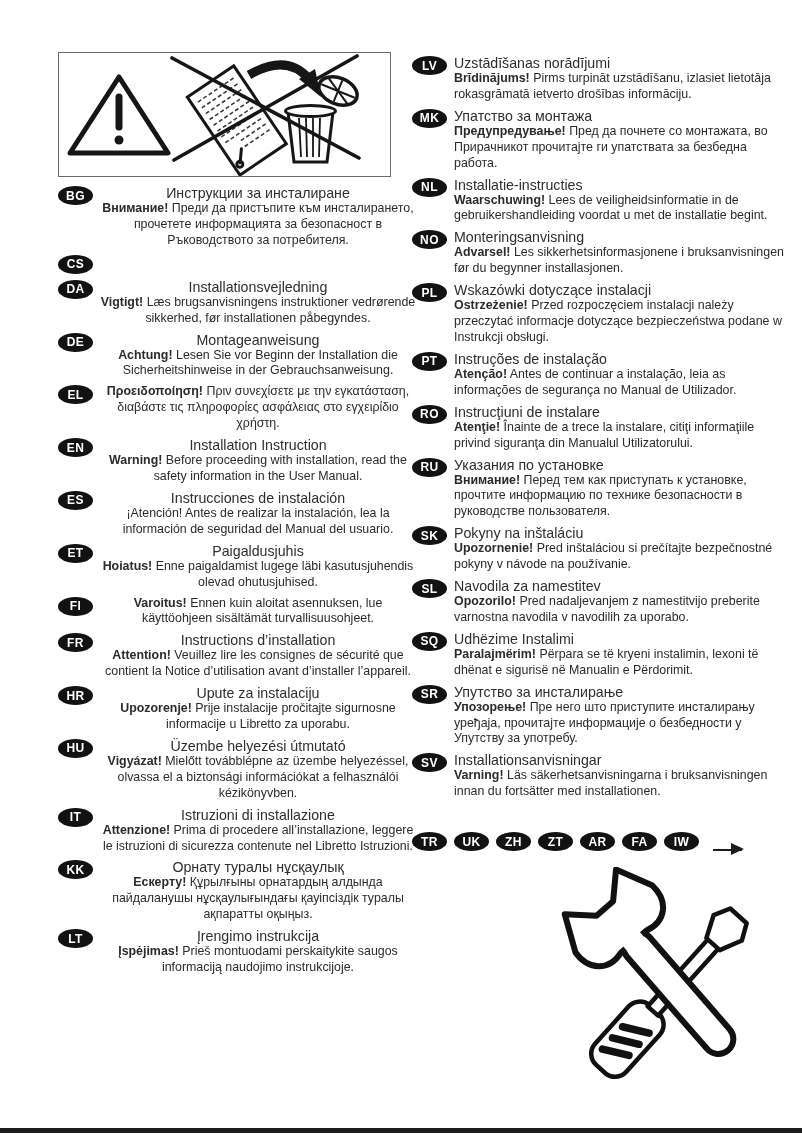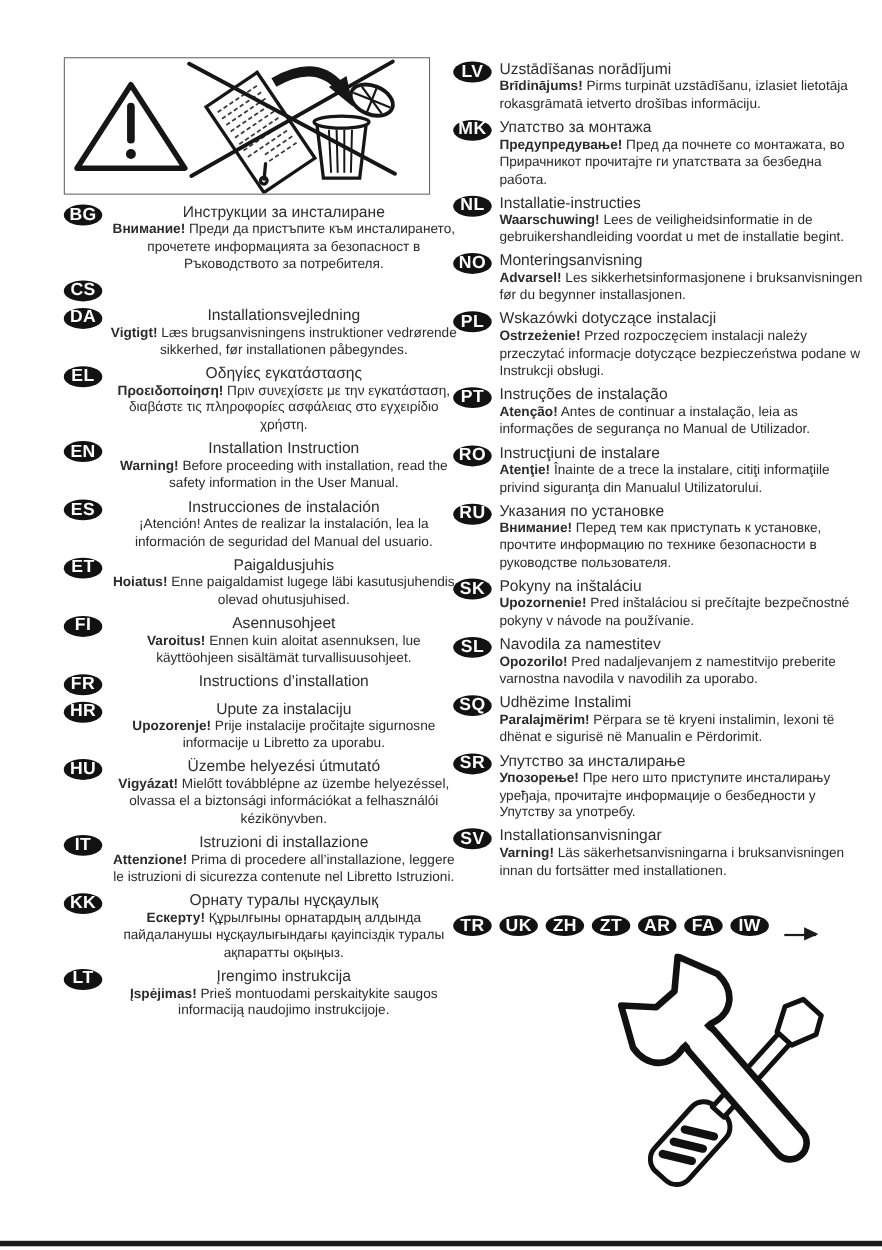"LV" .badge { font-size: 16px -> 12px }
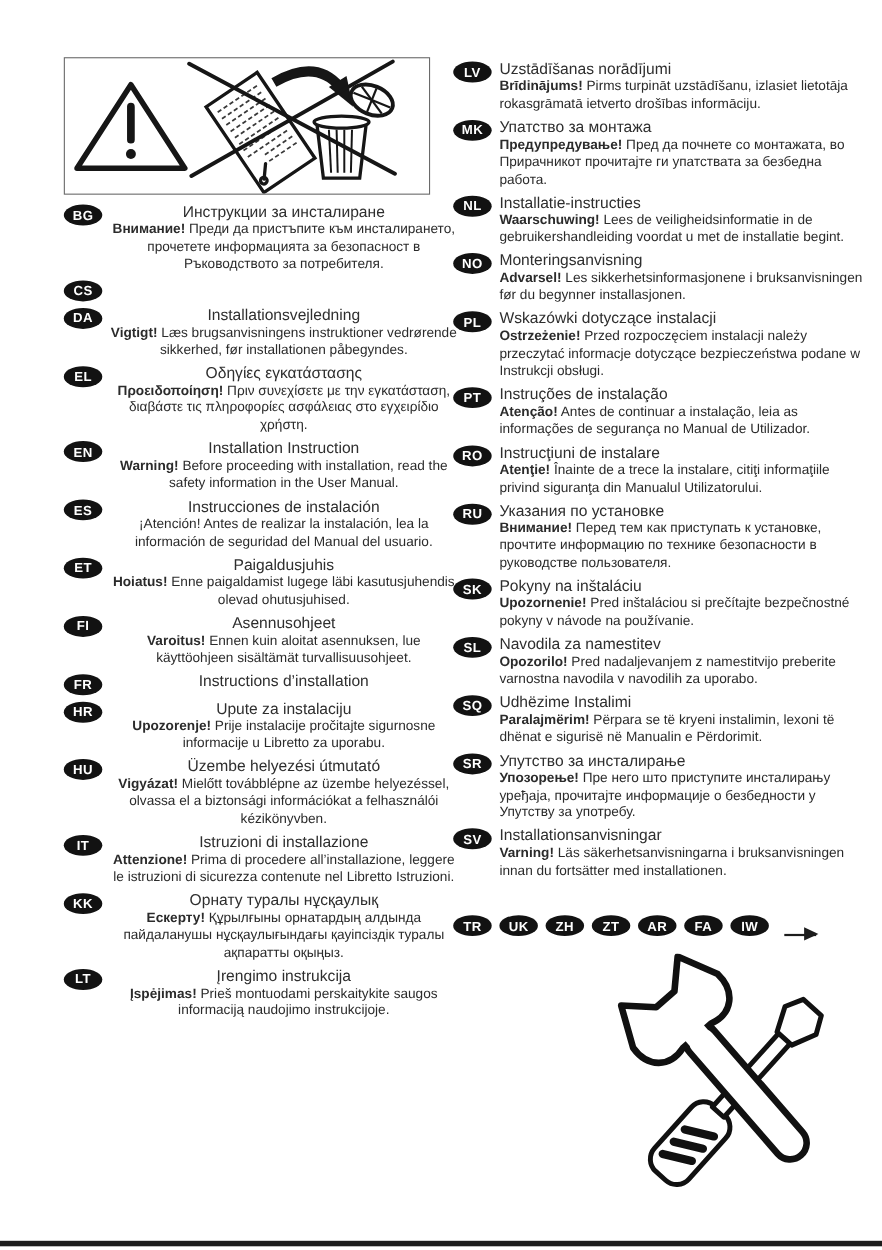"DE" div.entry { html: none -> <div> <span>DE</span> <span> <span>Montageanweisung</span> <span><b>Achtung!</b> <span>Lesen Sie vor Beginn der Installation die Sicherheitshinweise in der Gebrauchsanweisung.</span></span> </span> </div> }
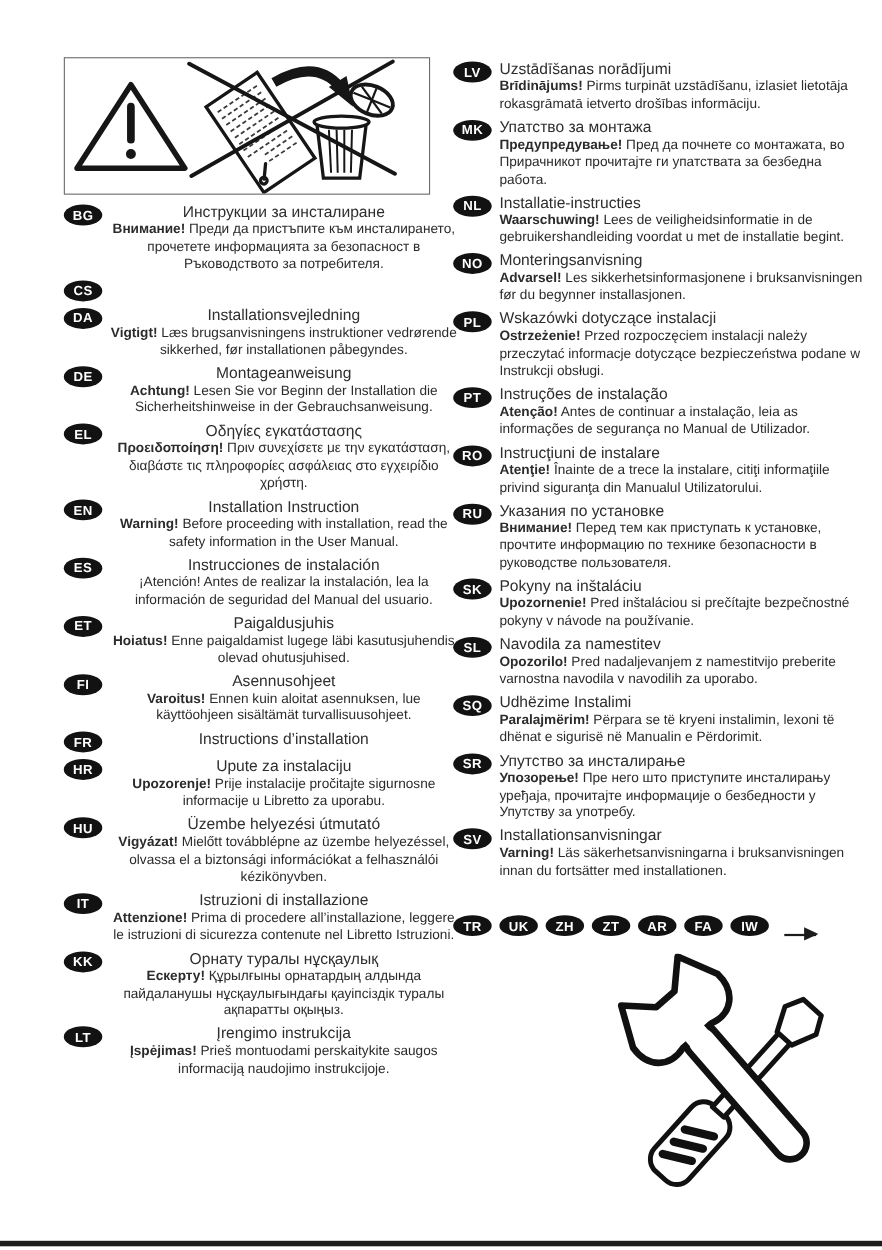"Οδηγίες εγκατάστασης" span.etitle { html: <span>Οδηγίες εγκατάστασης</span> -> none }
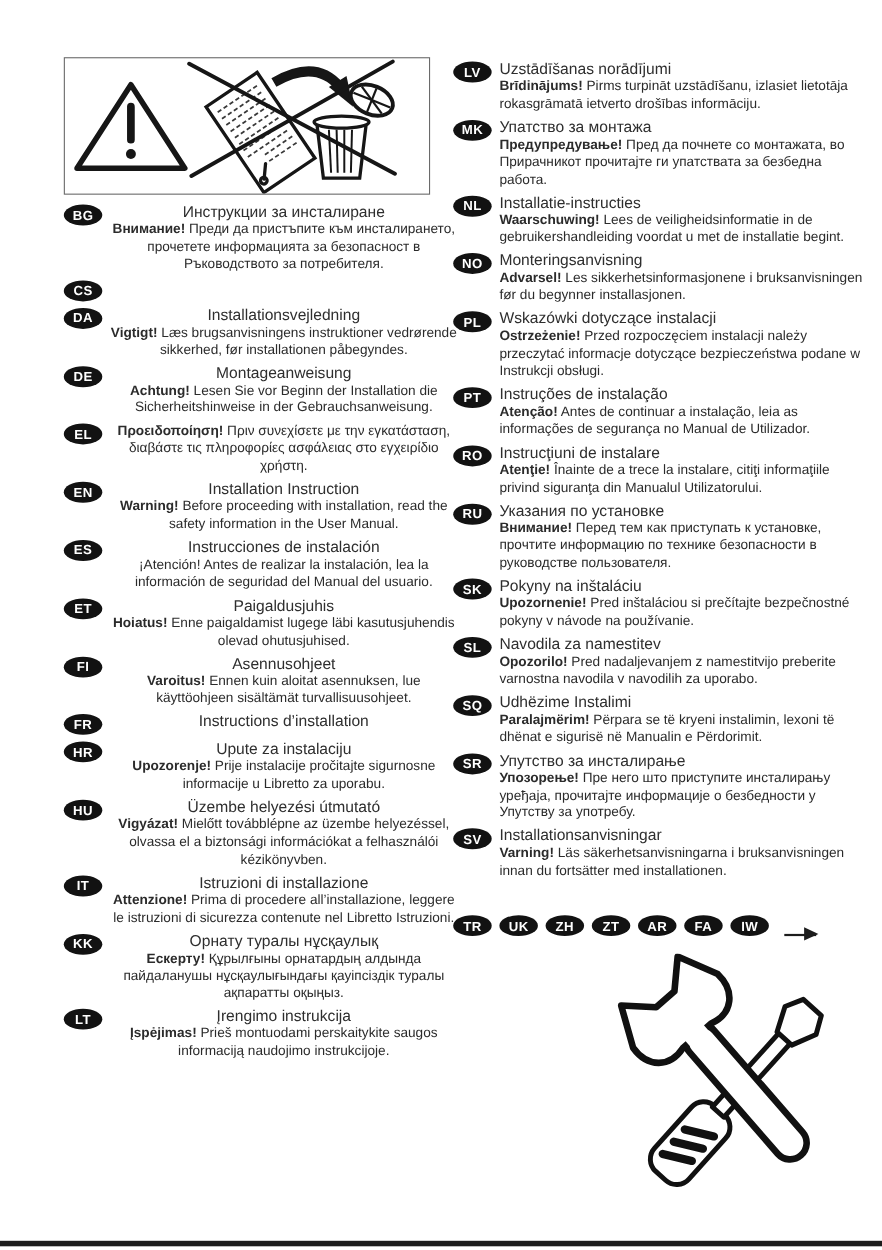"Asennusohjeet" span.etitle { html: <span>Asennusohjeet</span> -> none }
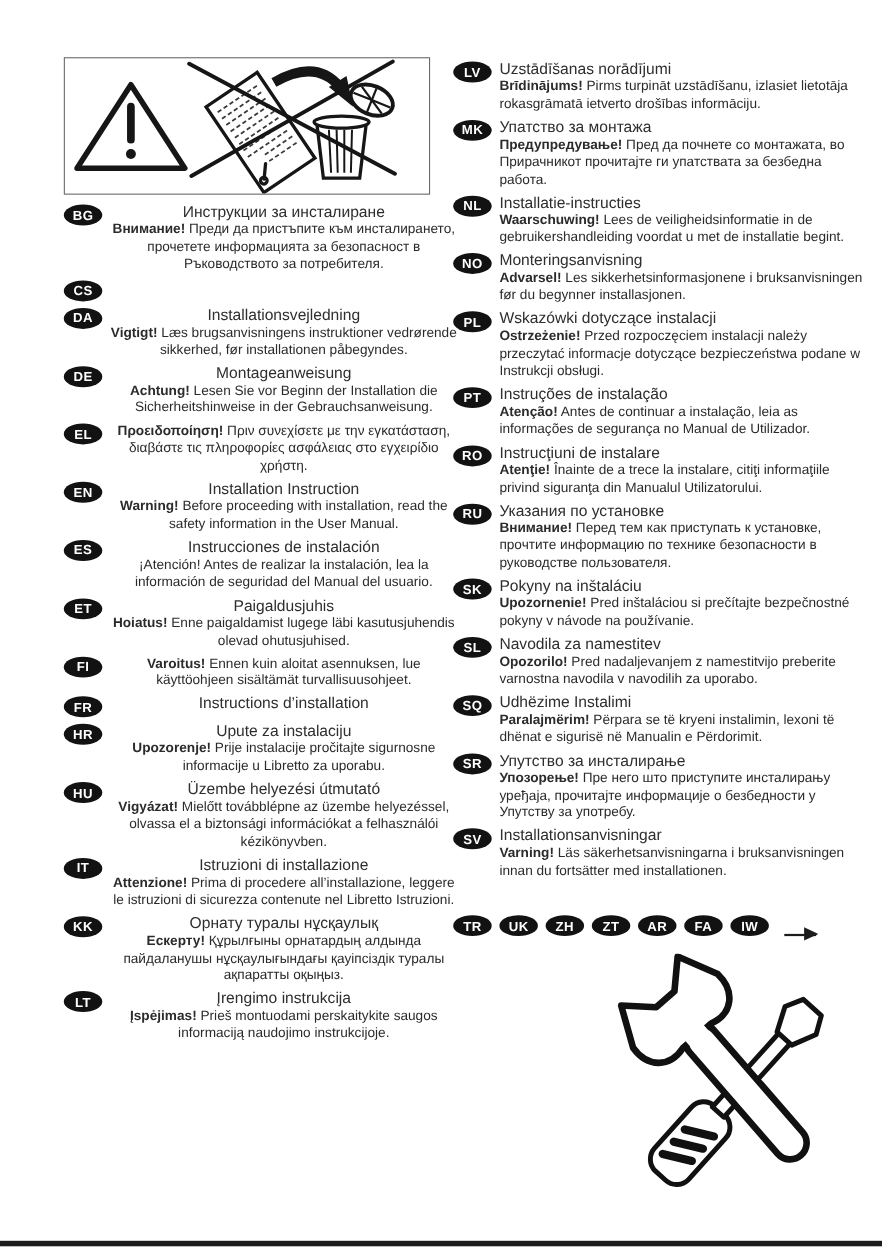"Attention! Veuillez lire les consignes" span.ebody { html: none -> <span><b>Attention!</b> <span>Veuillez lire les consignes de sécurité que contient la Notice d’utilisation avant d’installer l’appareil.</span></span> }
